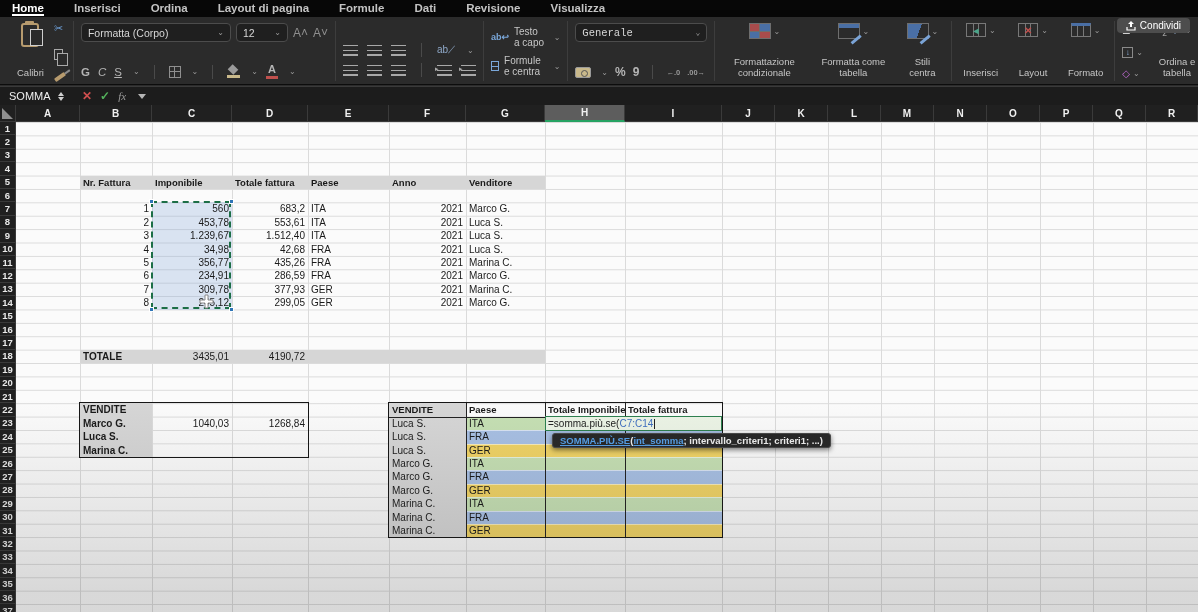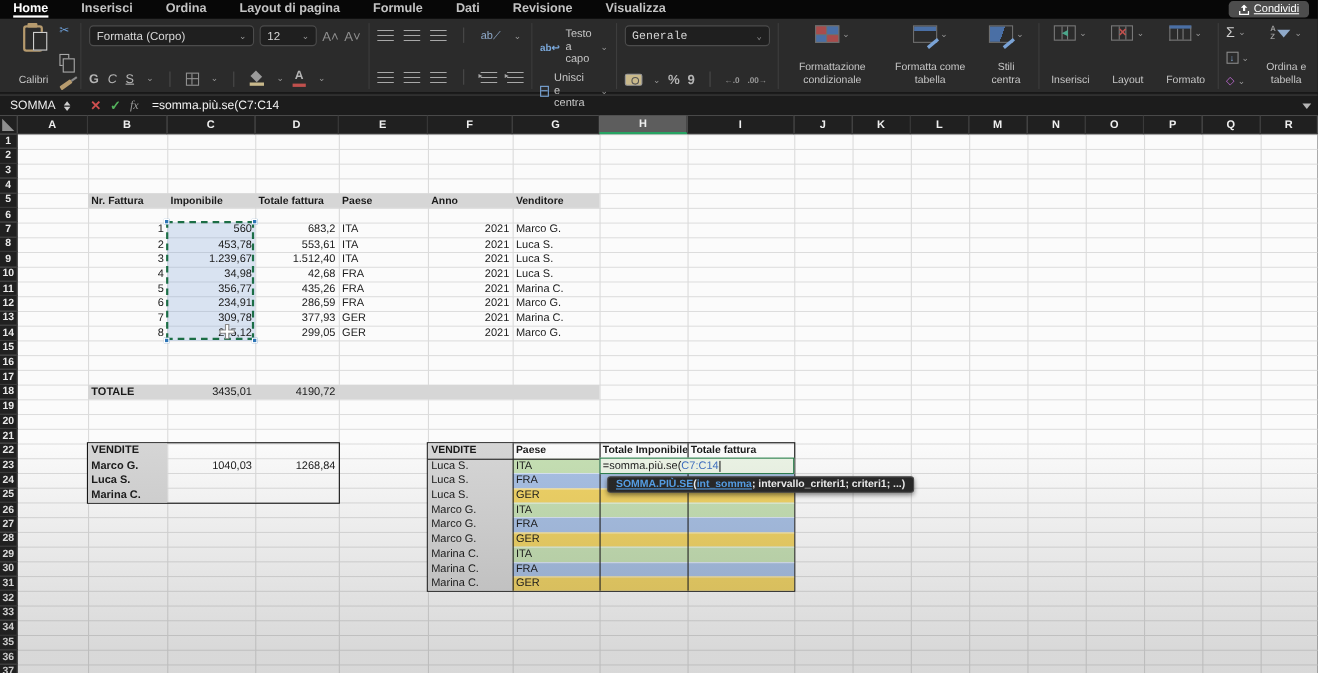"Condividi" .share { text-decoration: underline -> none; top: 1px -> 18px }
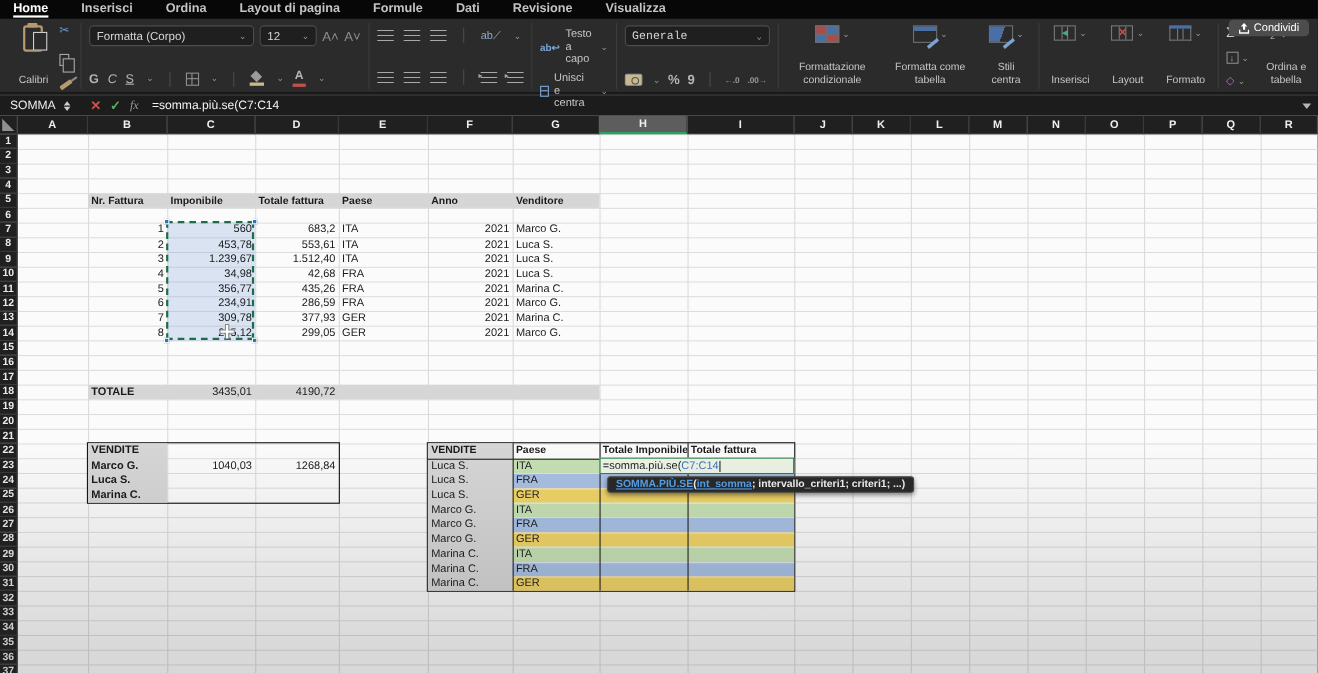"ab⟋" div.col { justify-content: none -> flex-end }
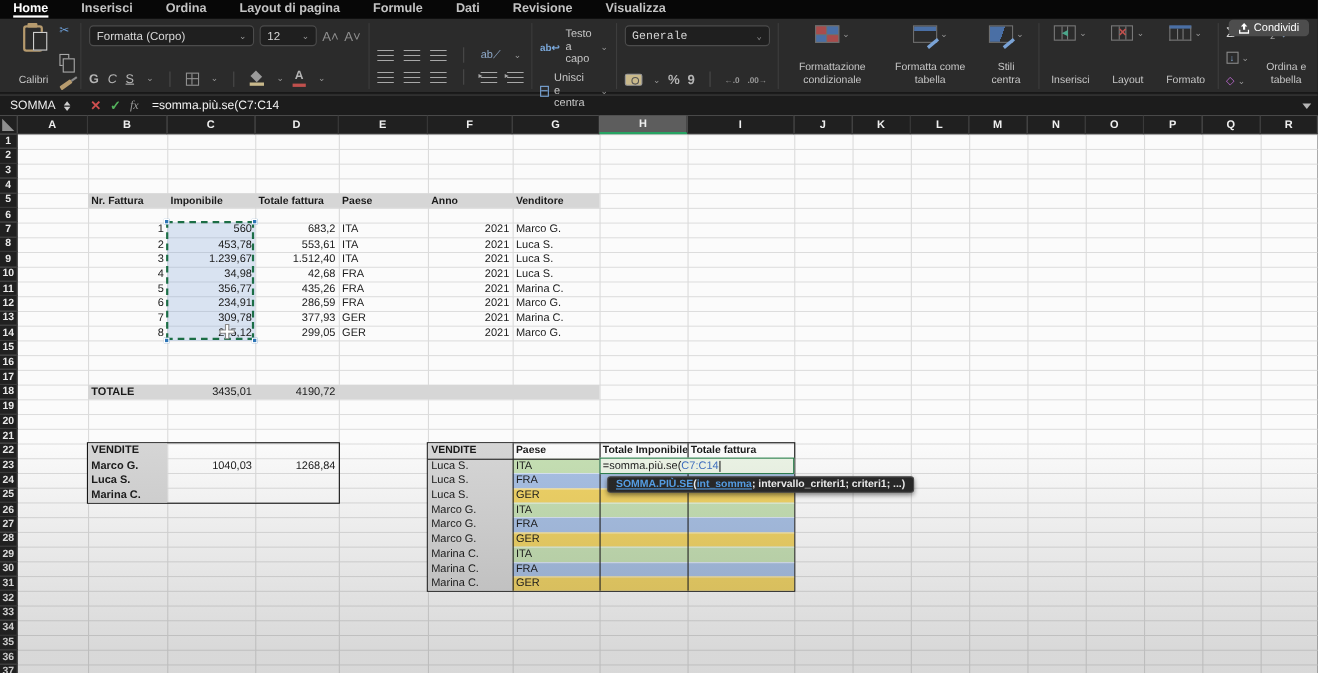"Unisci e centra" span { text: Unisci -> Formule }
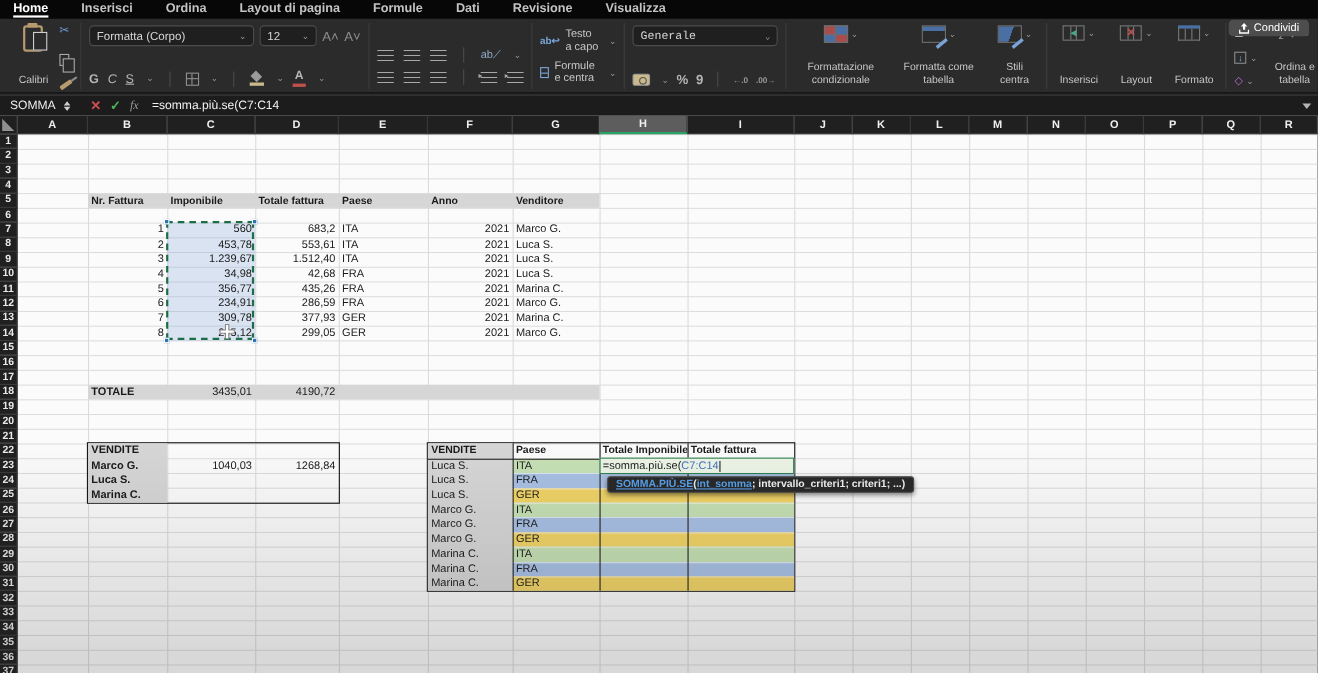"=somma.più.se(C7:C14" span.ftext { html: <span><span>=somma.più.se(</span><span>C7:C14</span></span> -> none }
